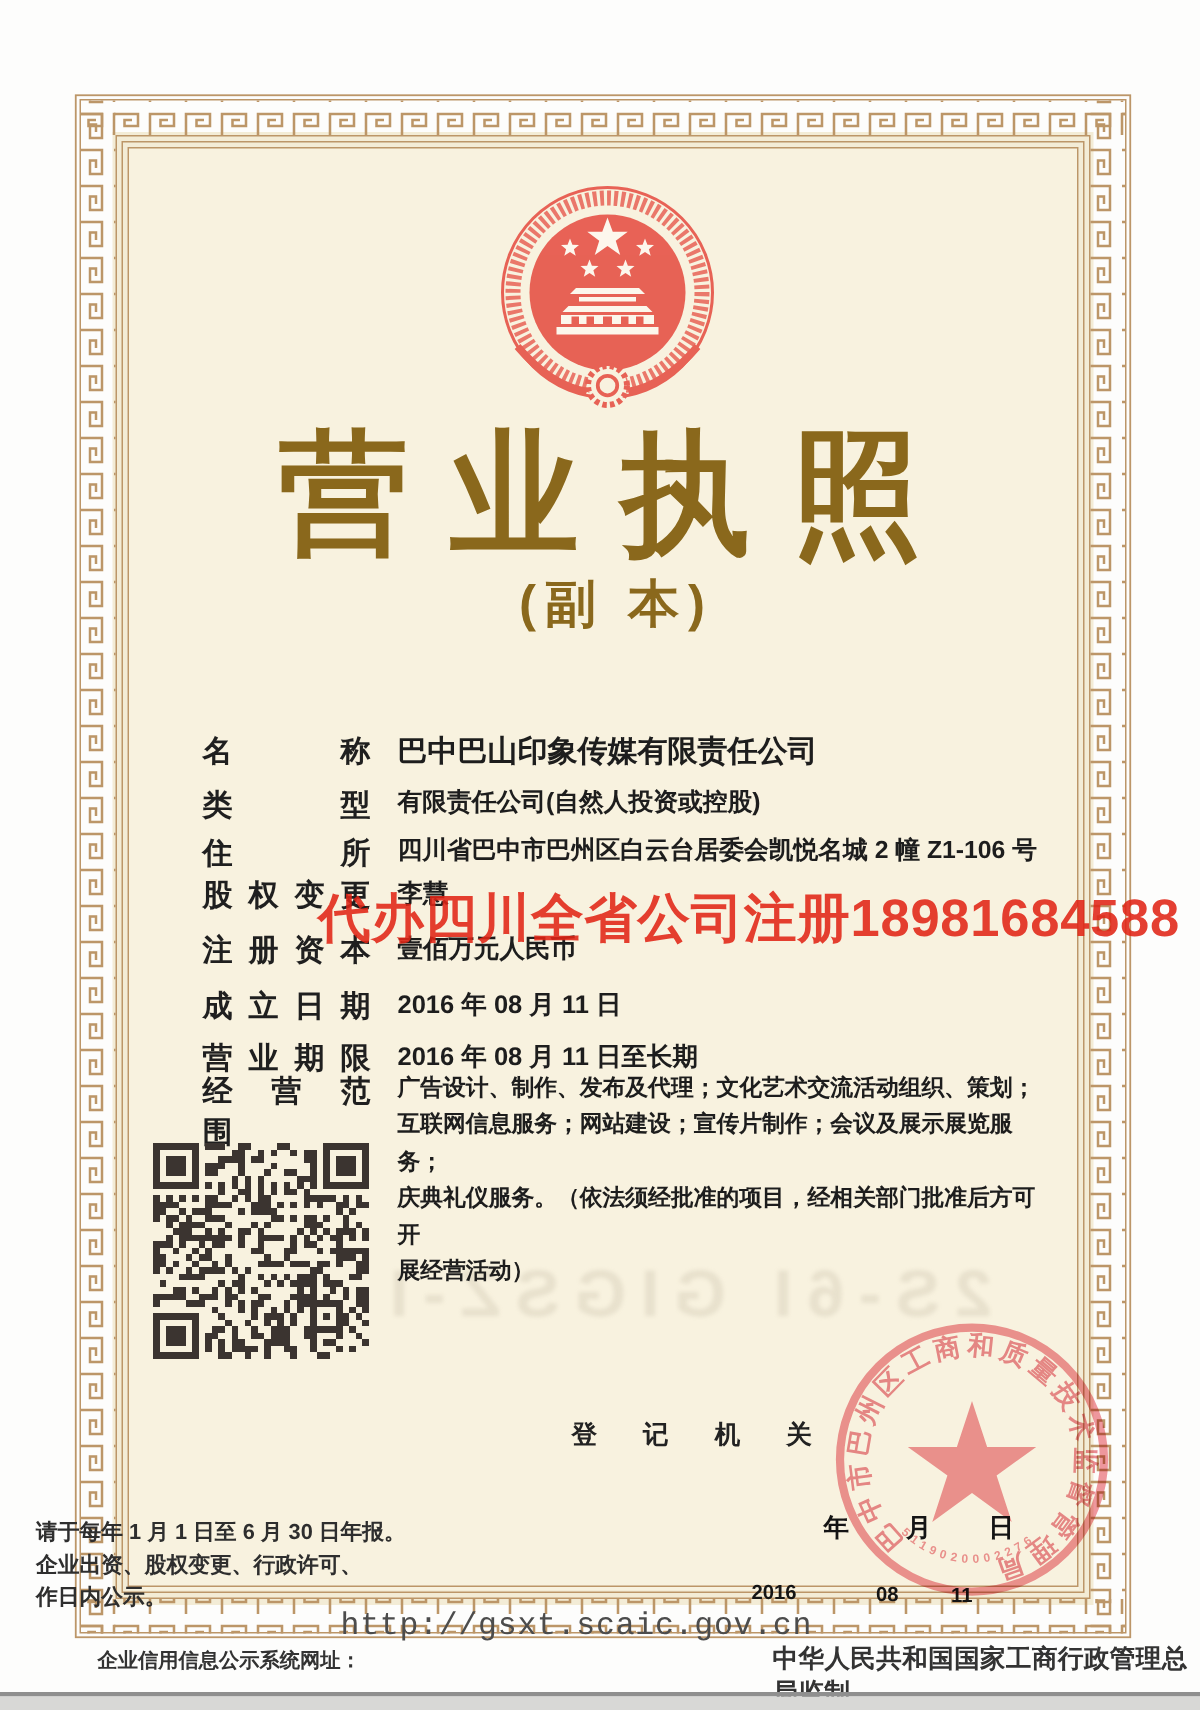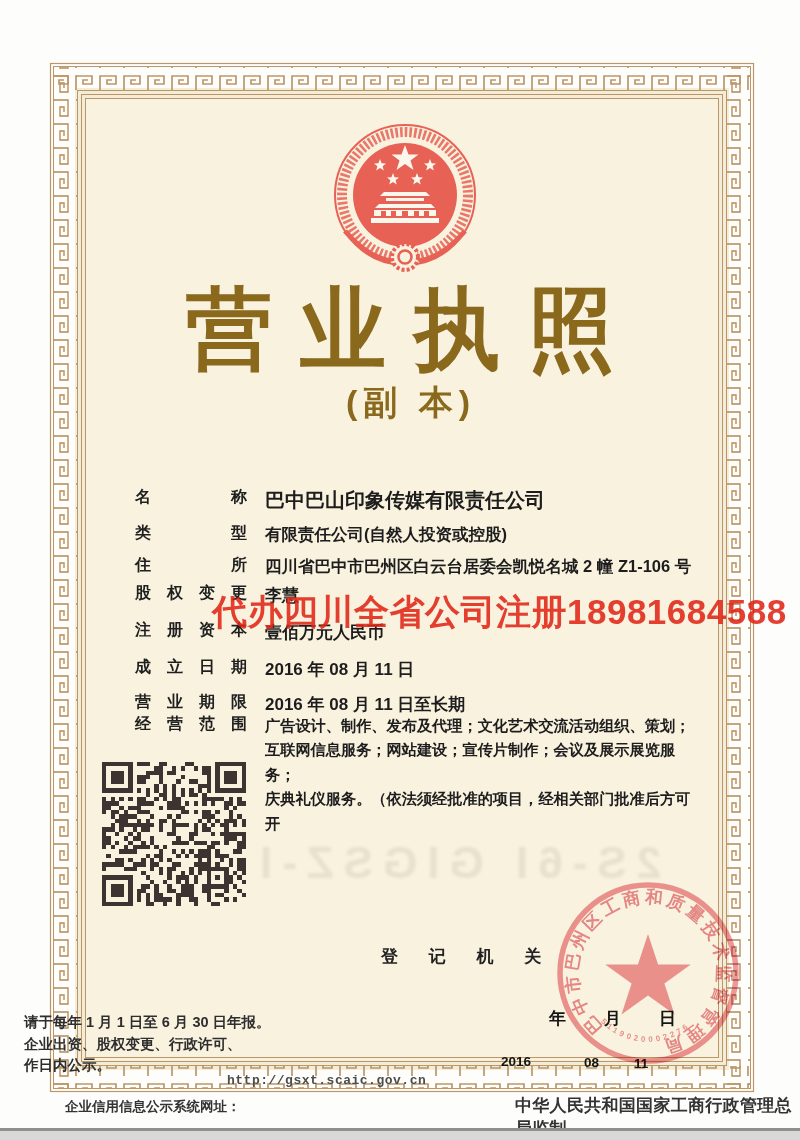"名 称" .flabel { font-size: 16px -> 20px }
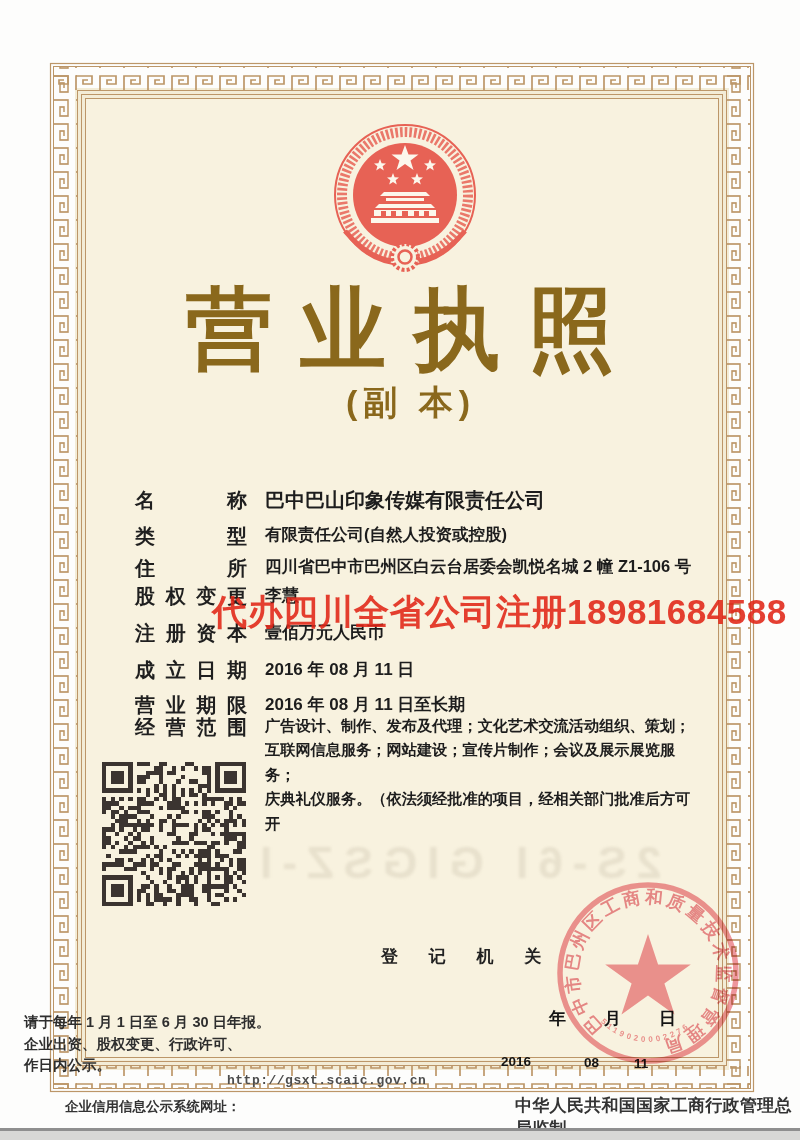"经 营 范 围" #l-scope { font-family: none -> Liberation Mono, monospace }
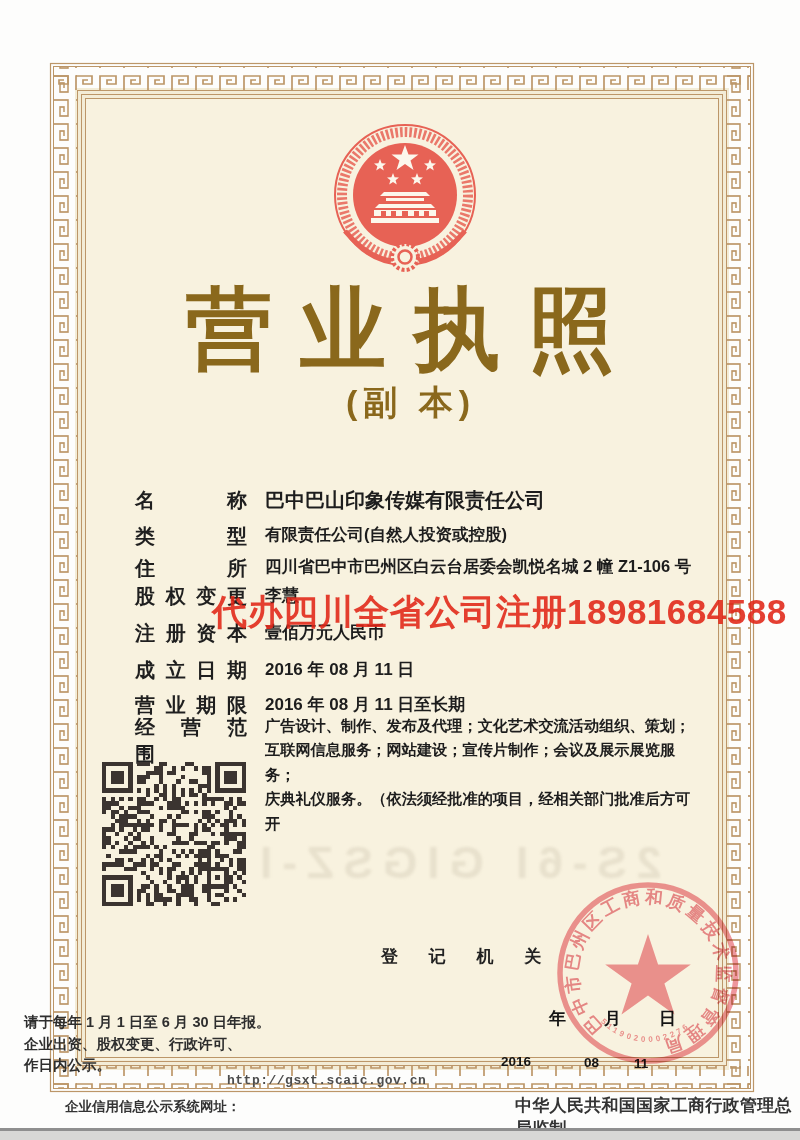"展经营活动）" div { html: none -> <div>展经营活动）</div> }
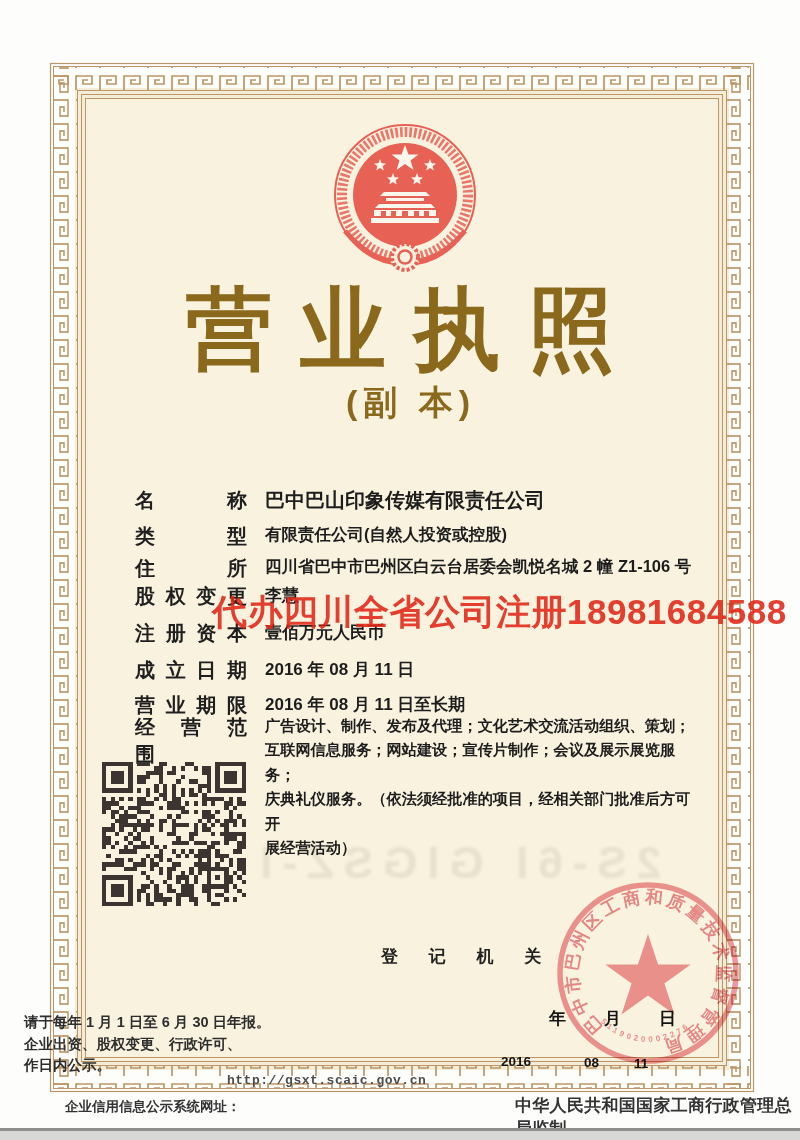"http://gsxt.scaic.gov.cn" .pub-url { font-size: 13px -> 21px; font-weight: 700 -> 400 }
